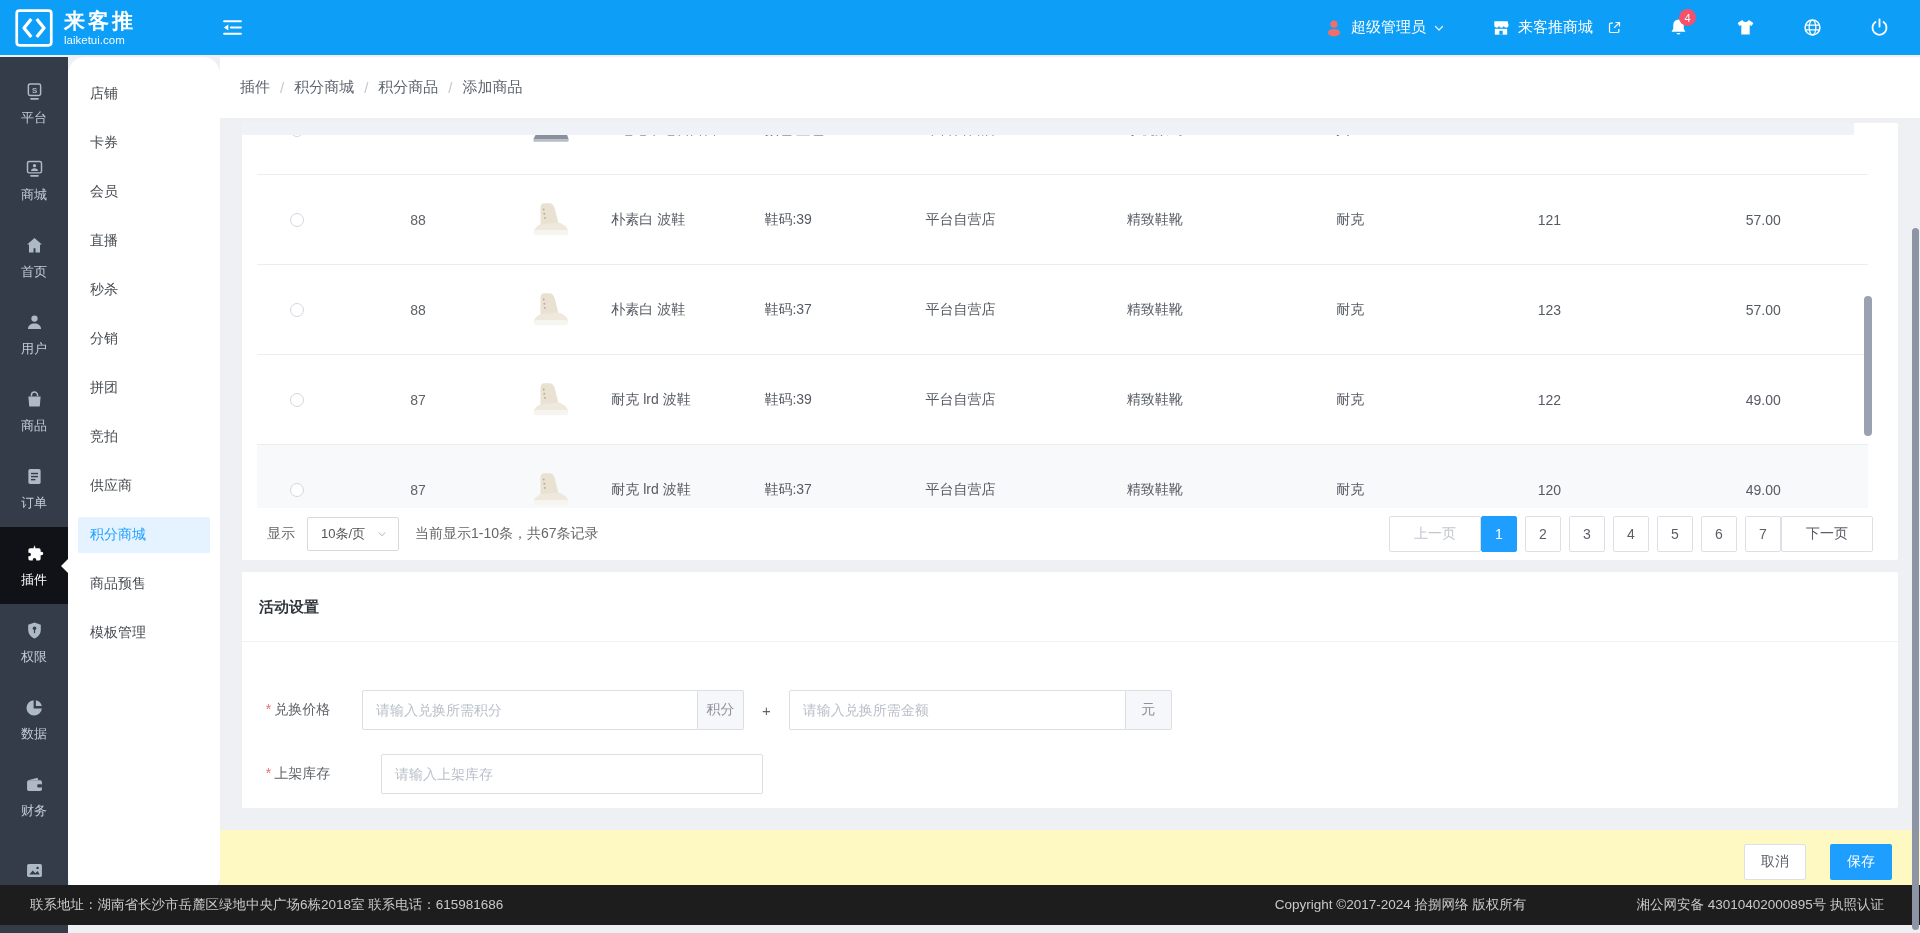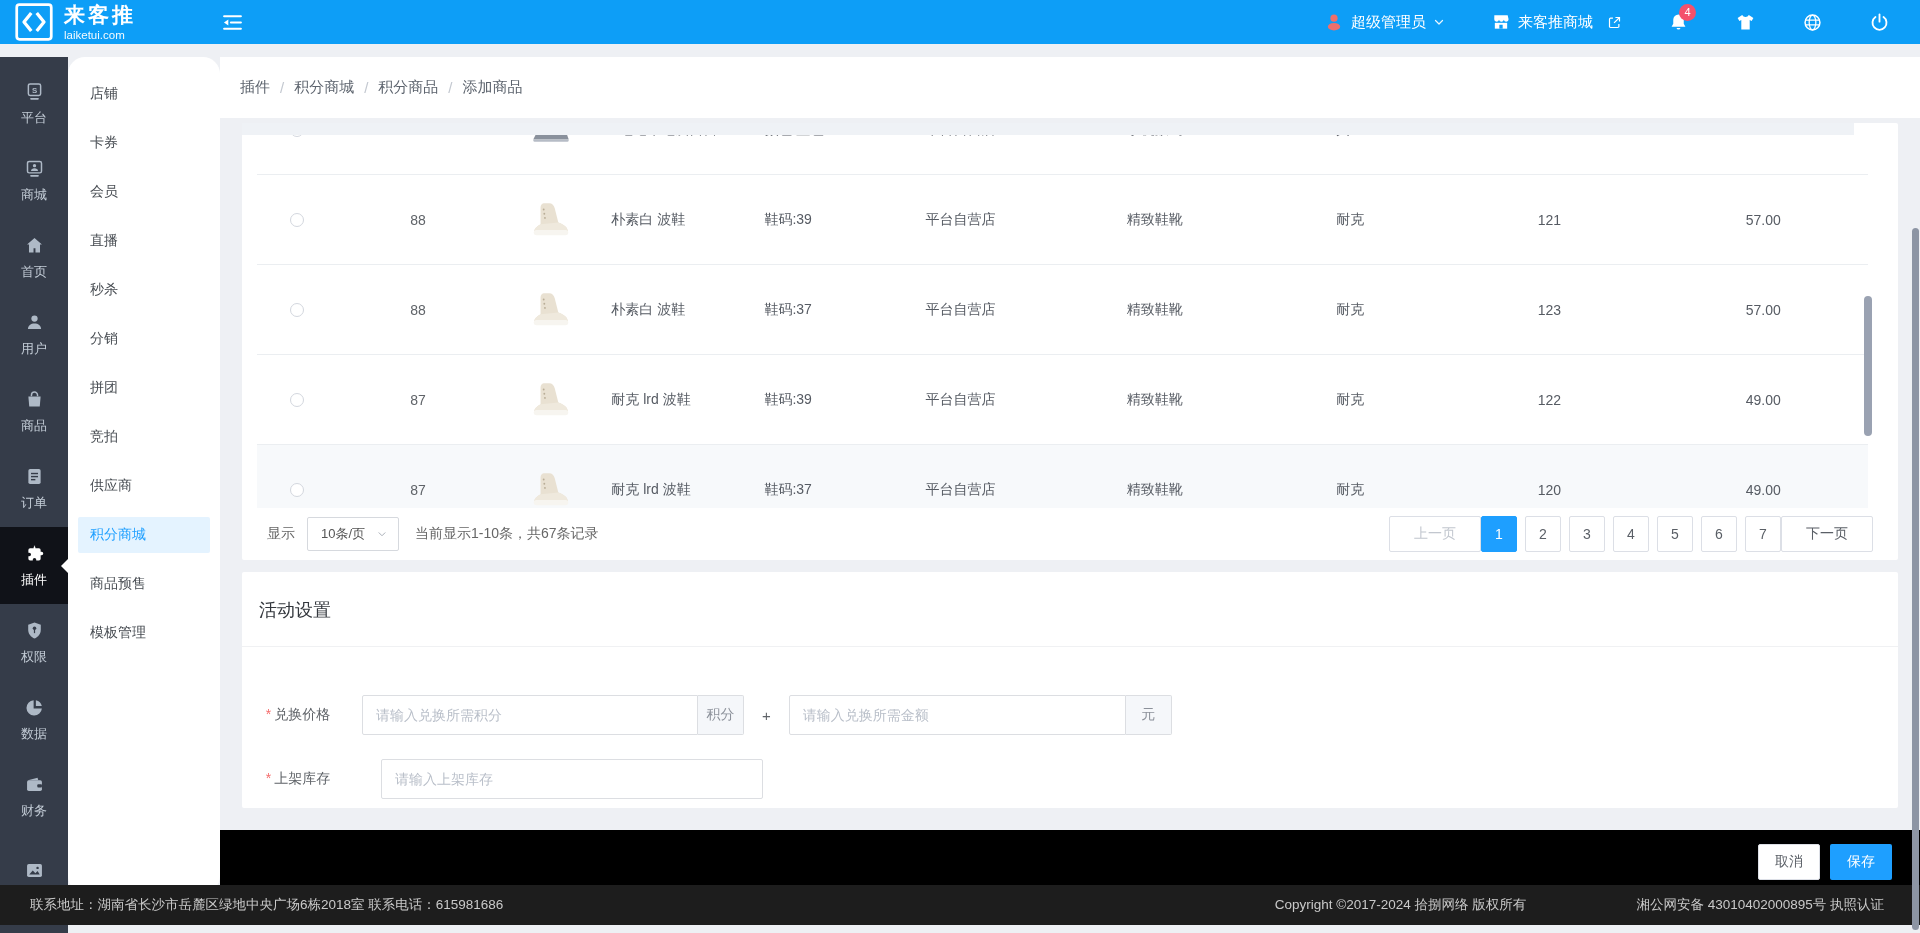"来客推" .topbar { height: 44px -> 55px }
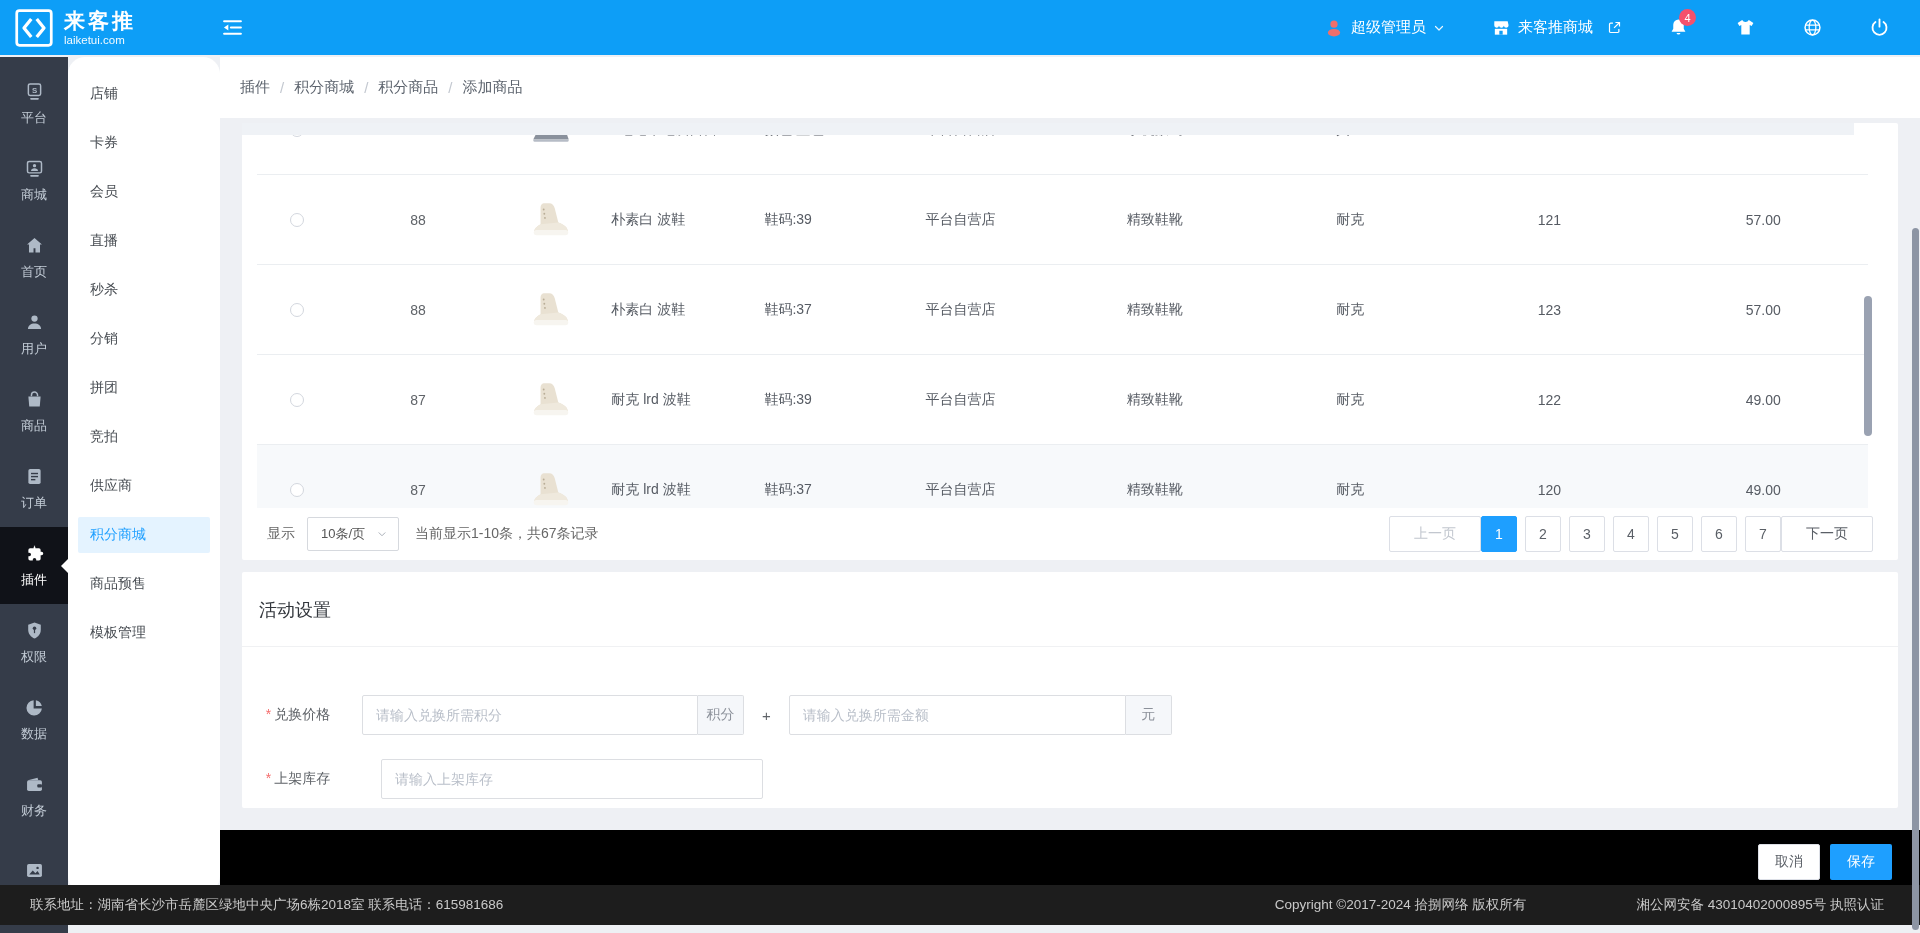"活动设置" .act-title { font-size: 18px -> 15px; font-weight: 400 -> 700 }
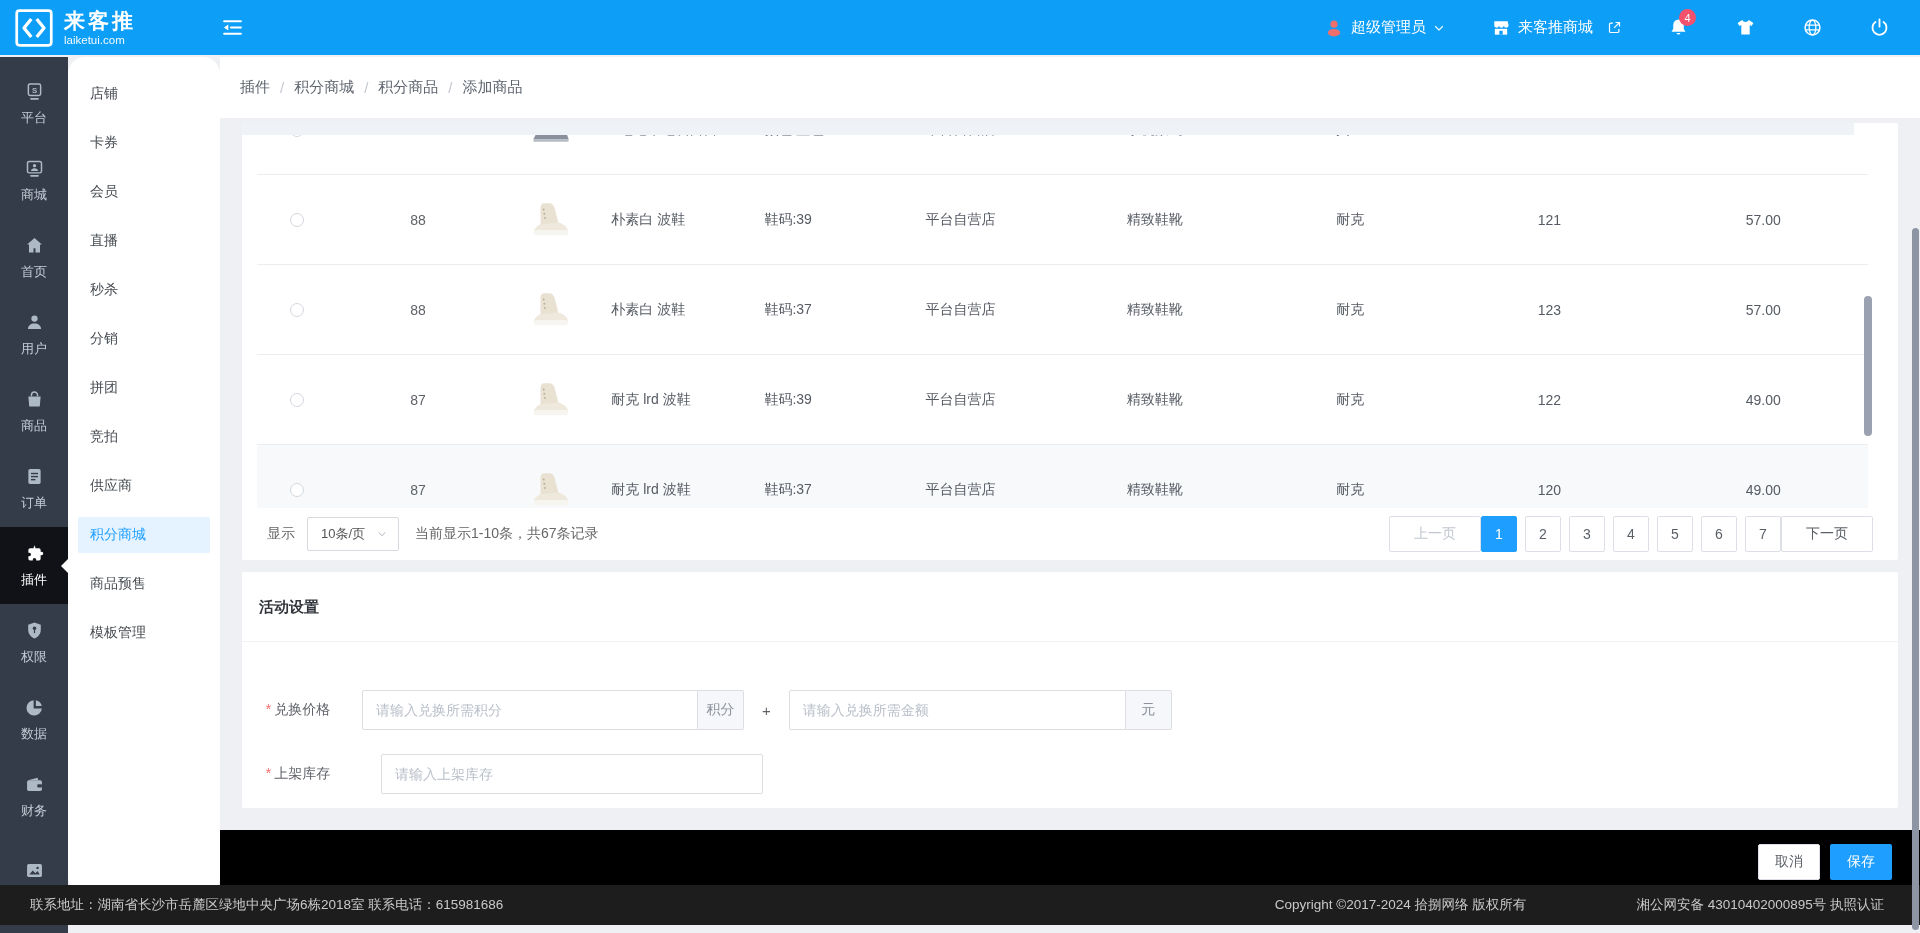"取消" .action-bar { background: #000000 -> #fef9c3 }
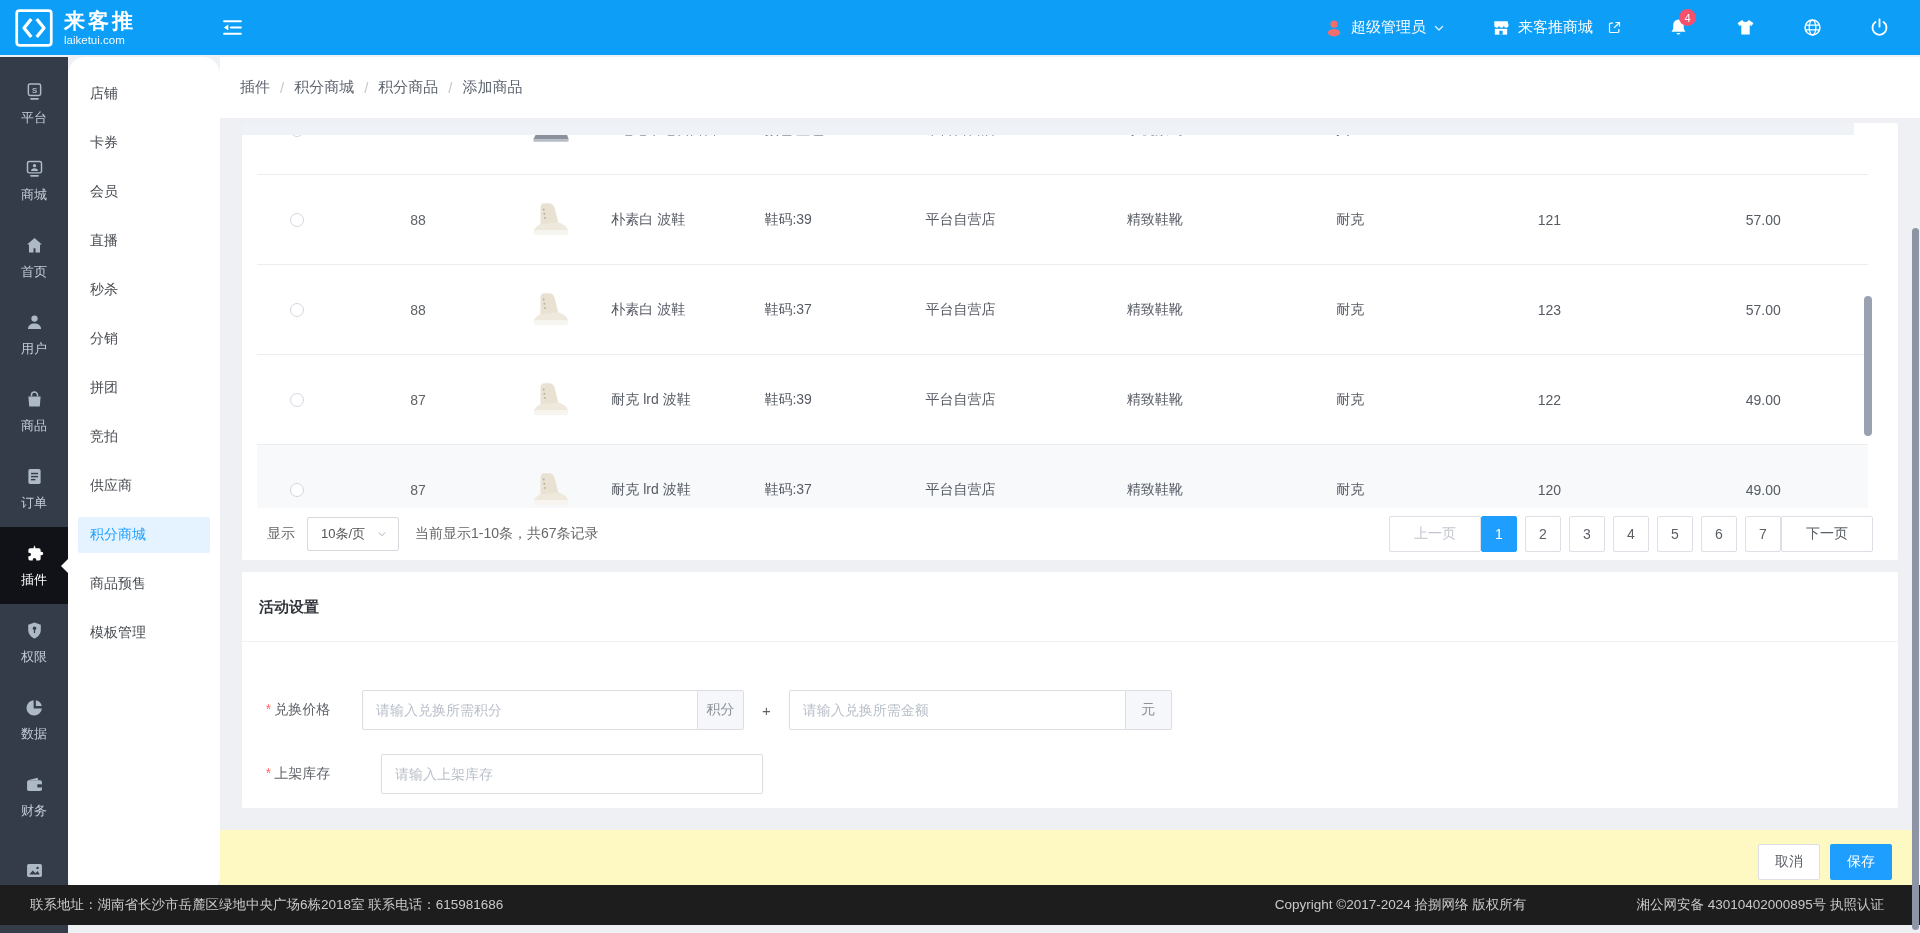"保存" .btn-save { margin-left: none -> 14px }
